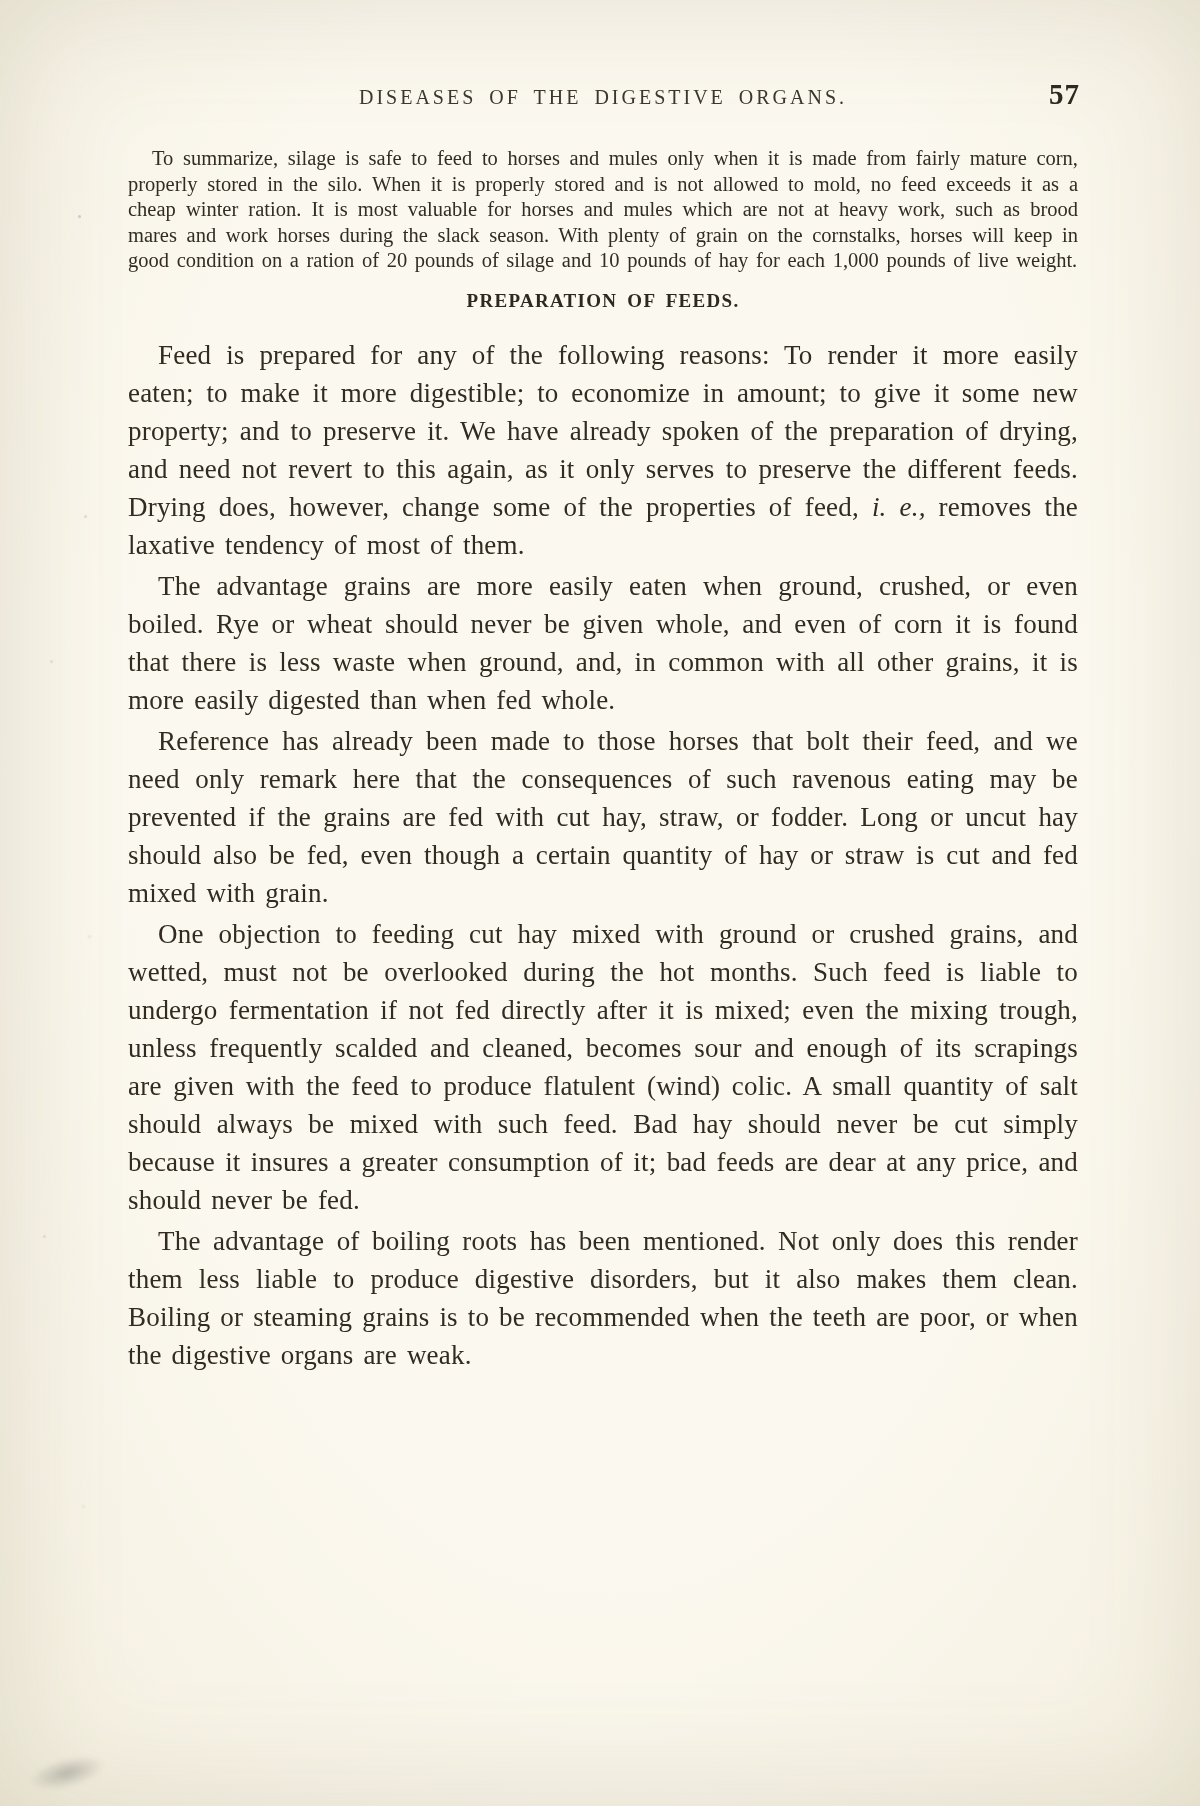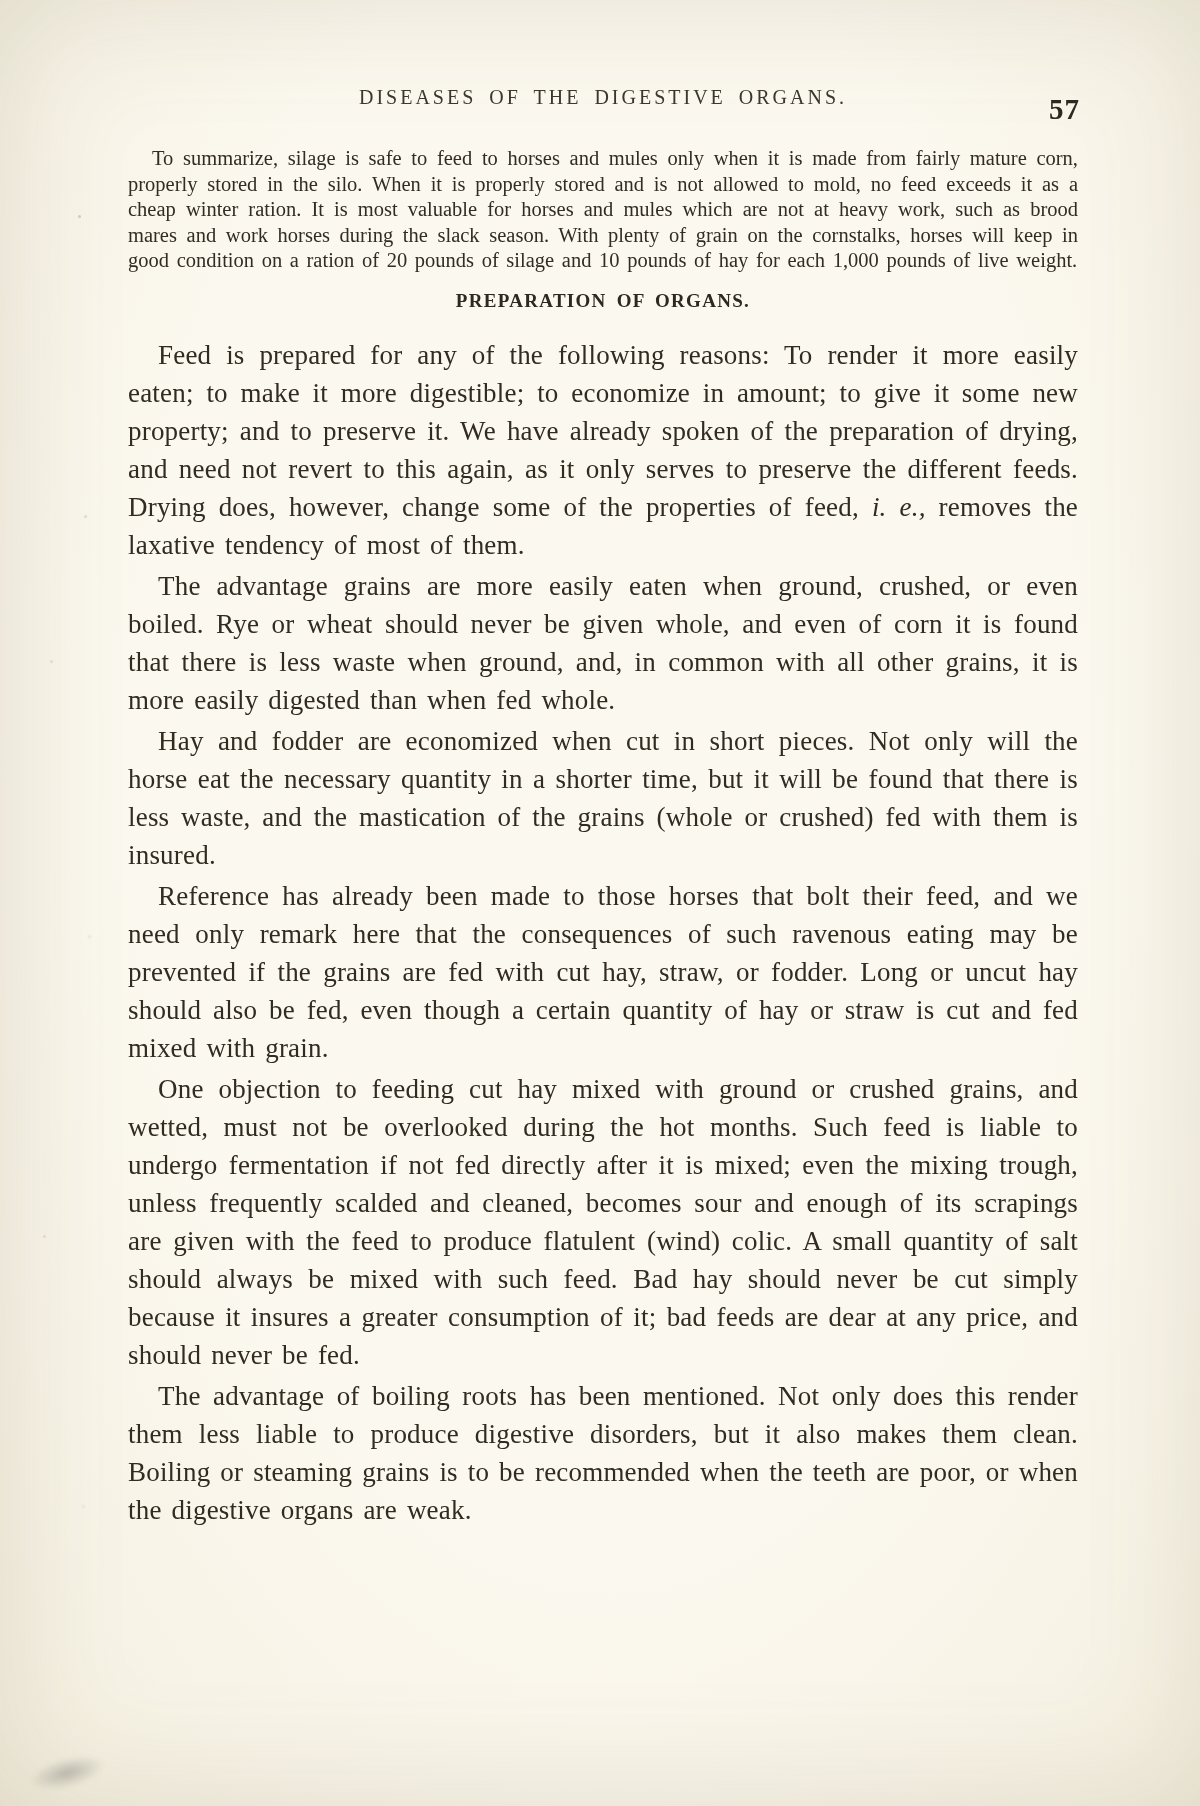"57" .page-number { top: 15px -> 0 }
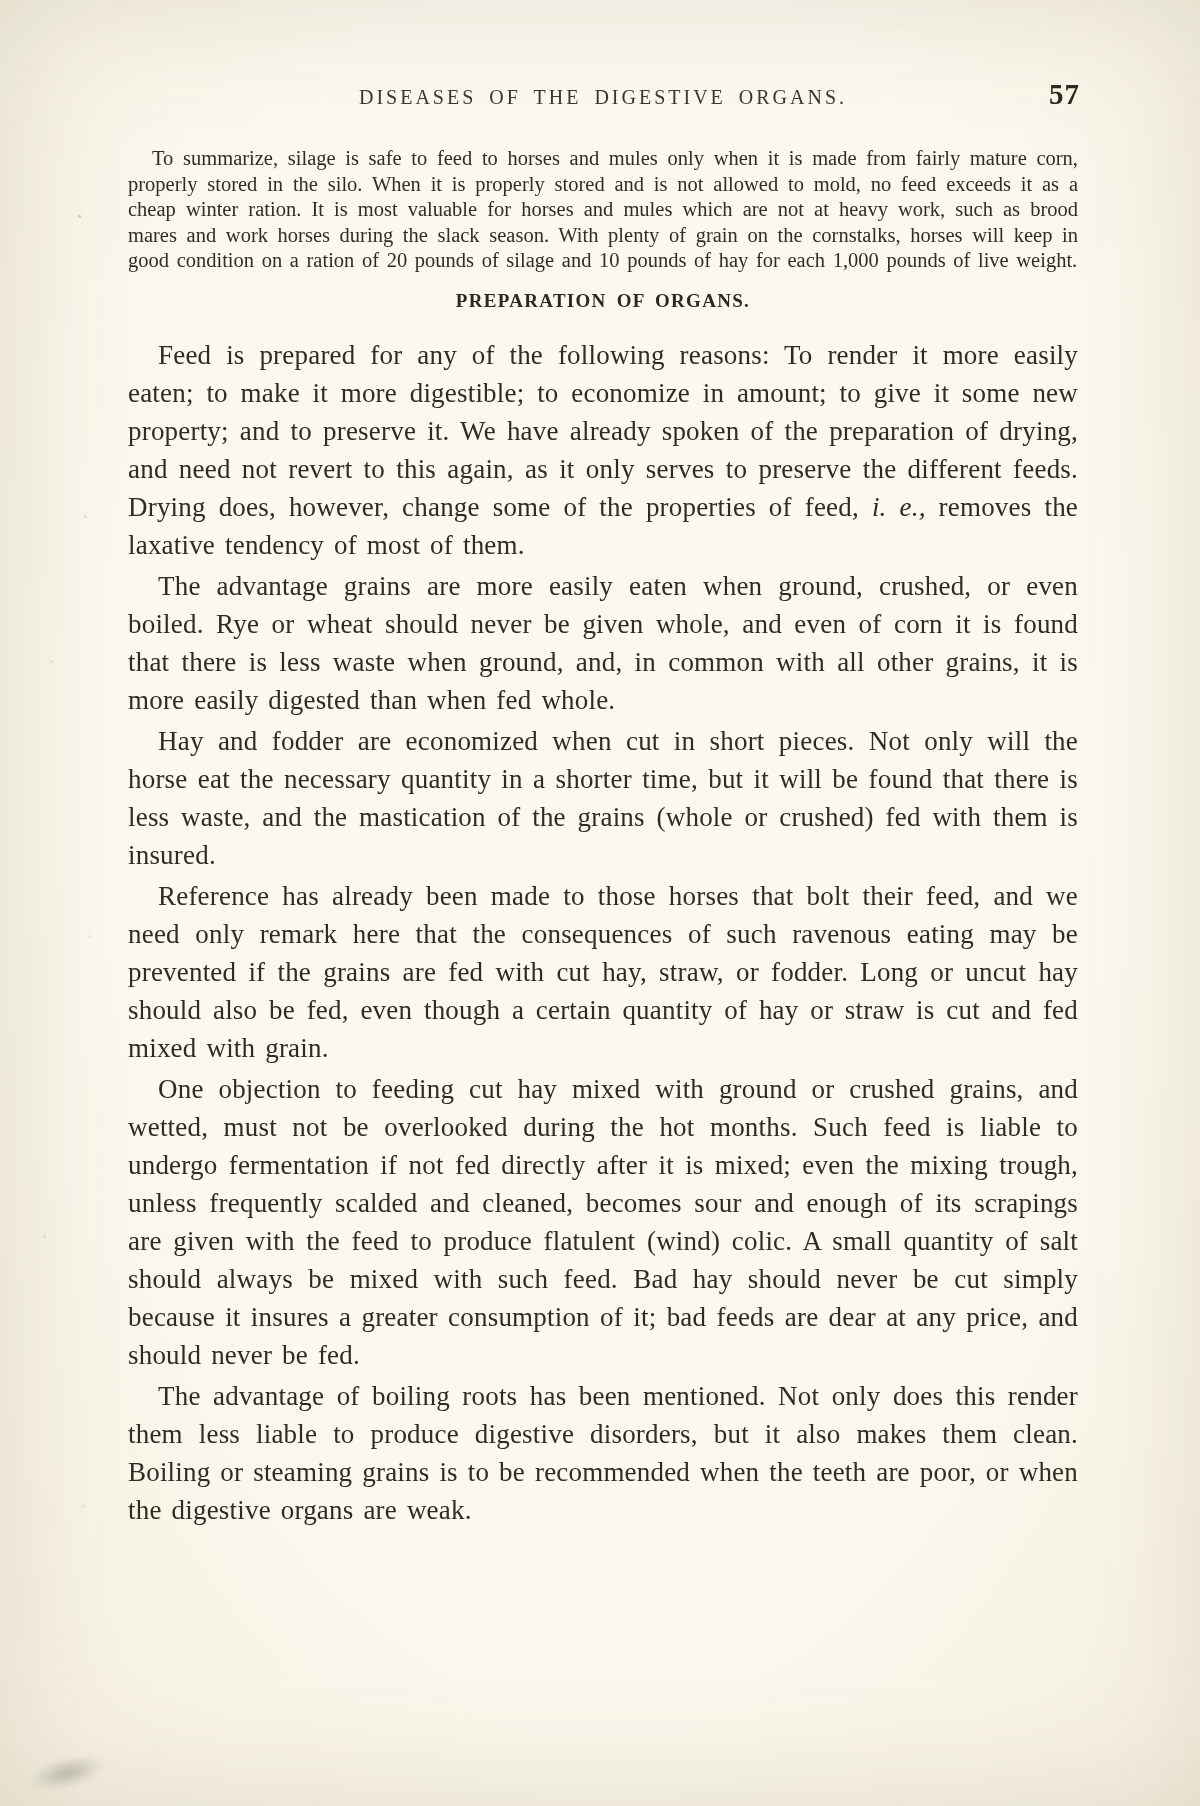"PREPARATION OF ORGANS." h2.section-heading { text: ORGANS -> FEEDS }
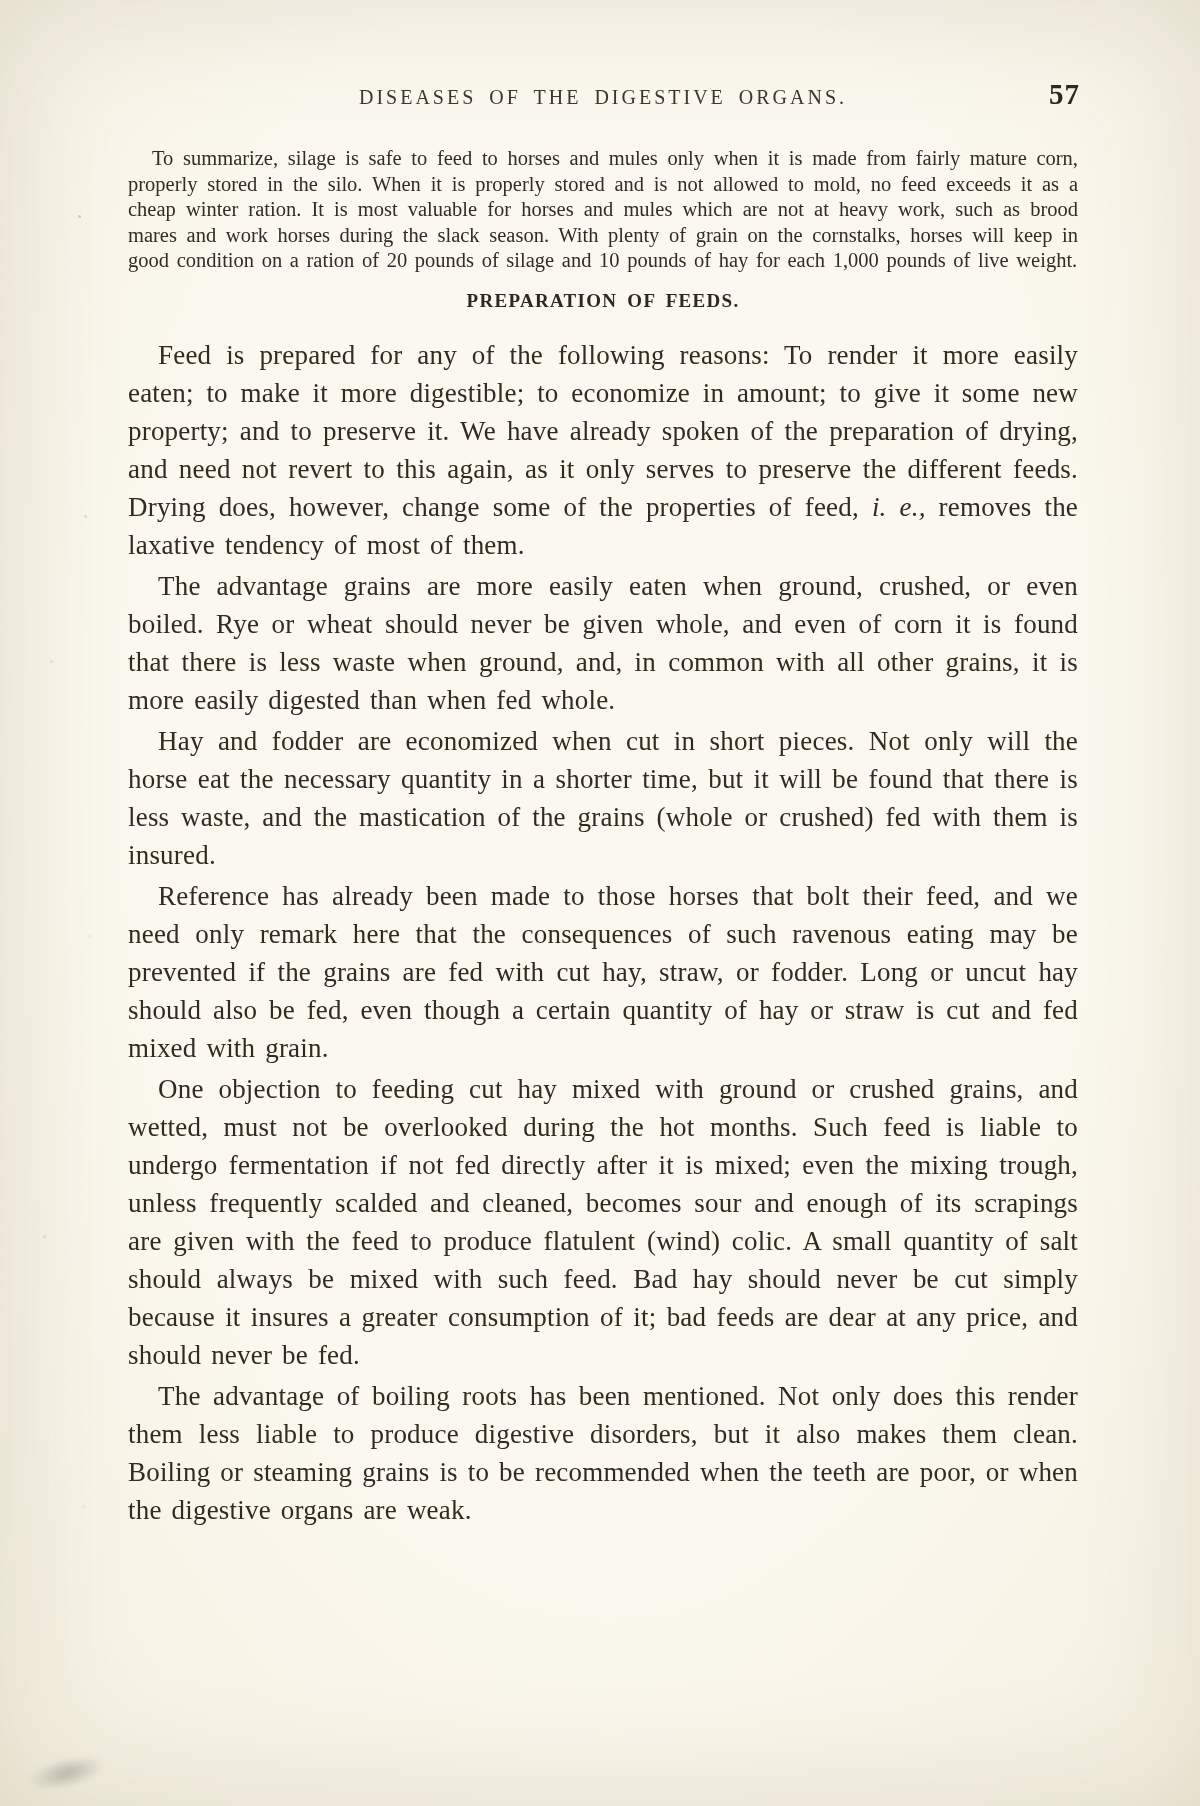"Hay and fodder are economized" p { html: <p>Hay and fodder are economized when cut in short pieces. Not only will the horse eat the necessary quantity in a shorter time, but it will be found that there is less waste, and the mastication of the grains (whole or crushed) fed with them is insured.</p> -> none }
